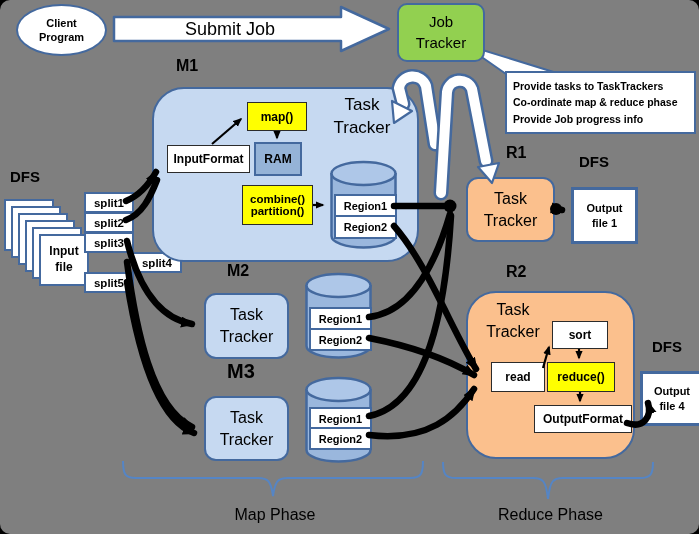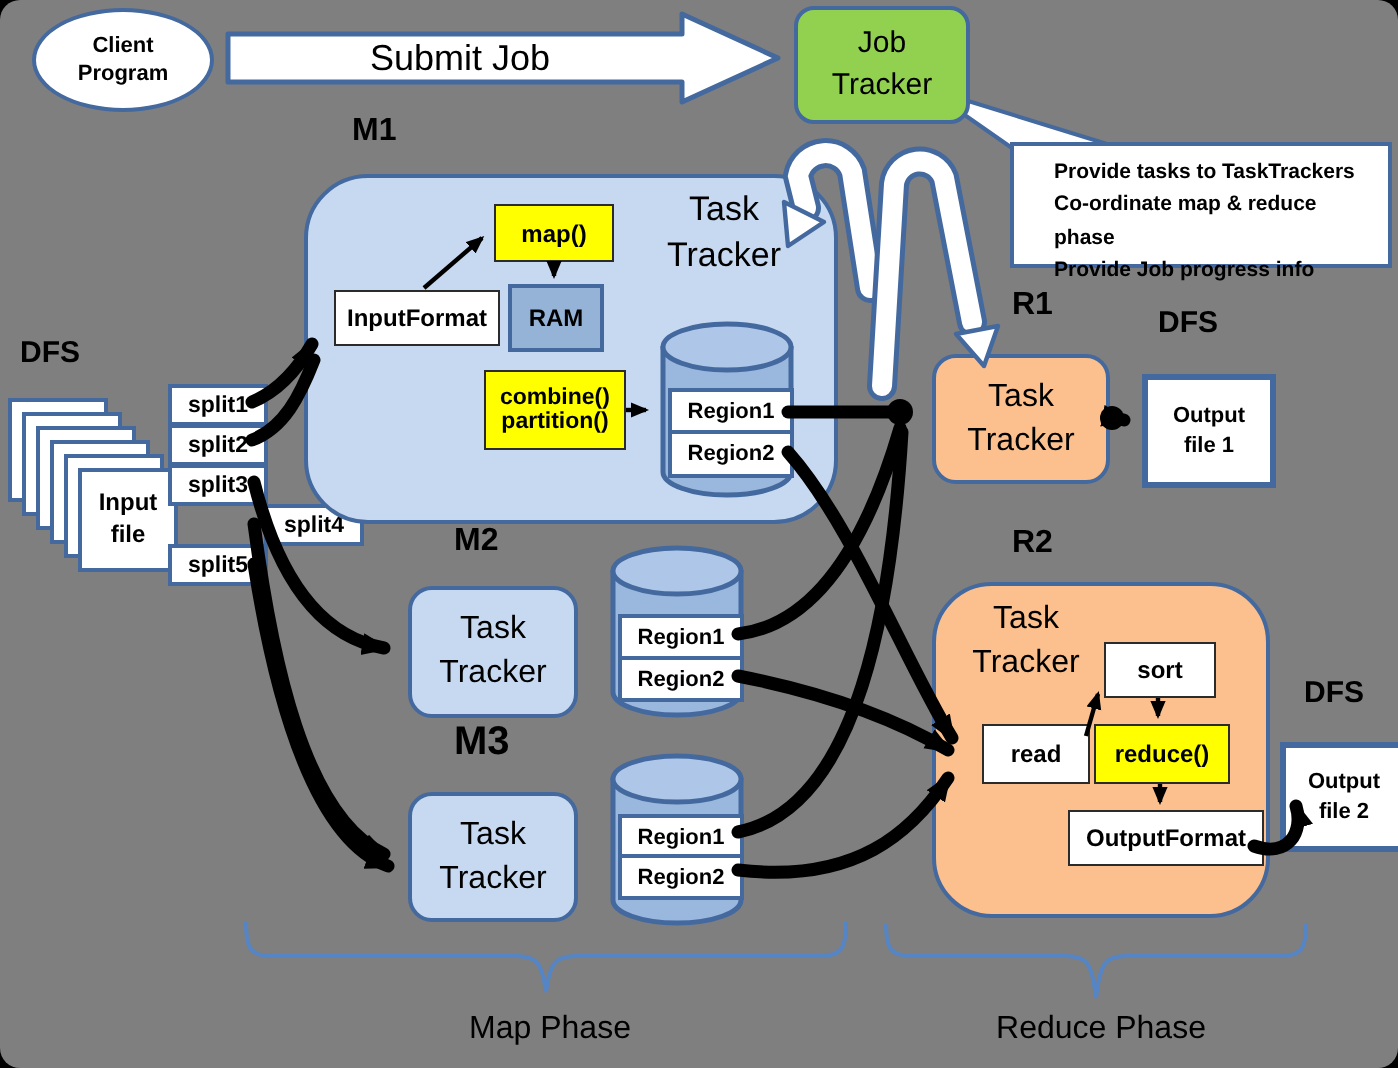"Provide tasks to TaskTrackers" div.abs { padding: 5px 4px 0 20px -> 5px 4px 0 6px }
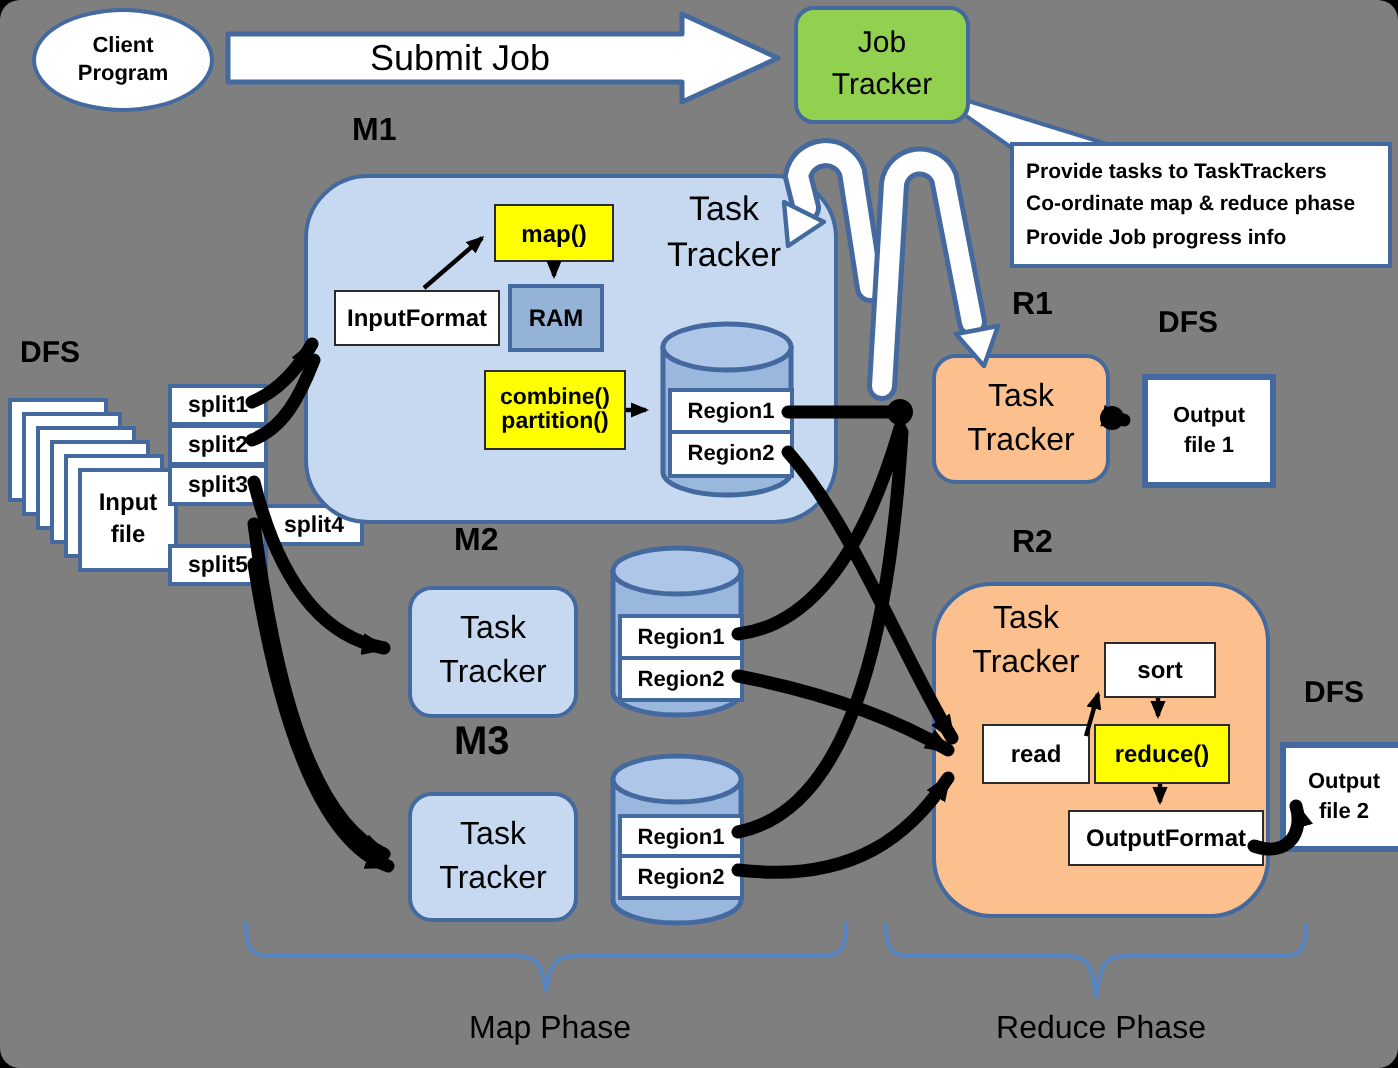"file 2" div.small-bold { text: 2 -> 4 }
